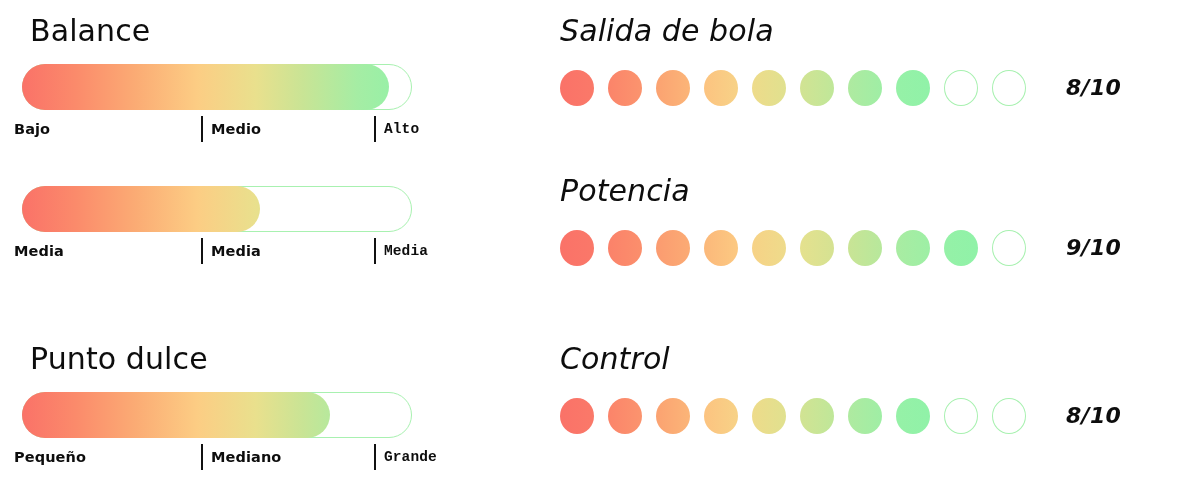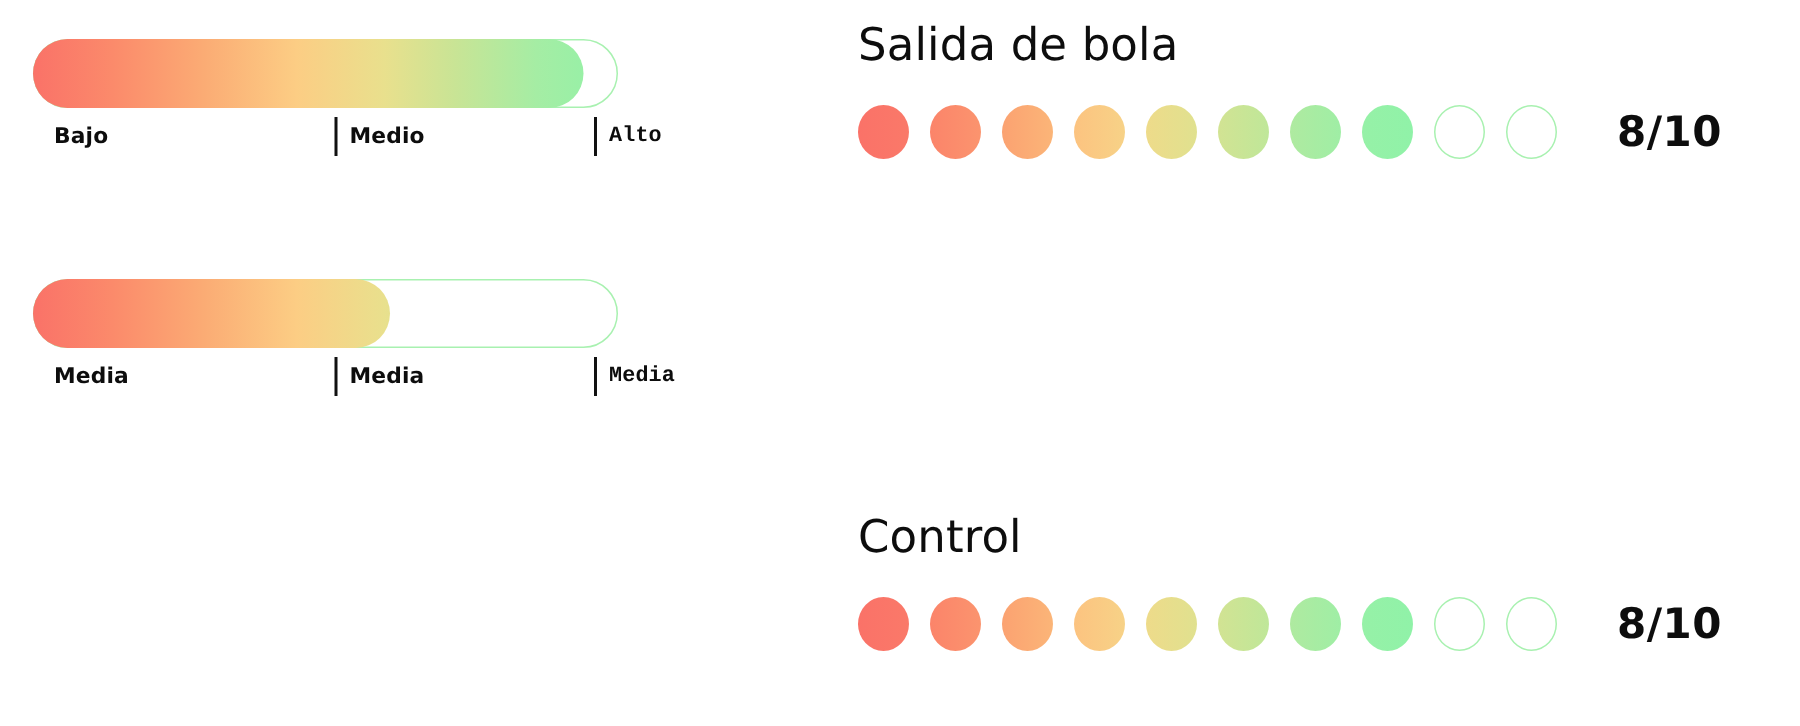"Balance" h2.scale-title { html: none -> <h2>Balance</h2> }
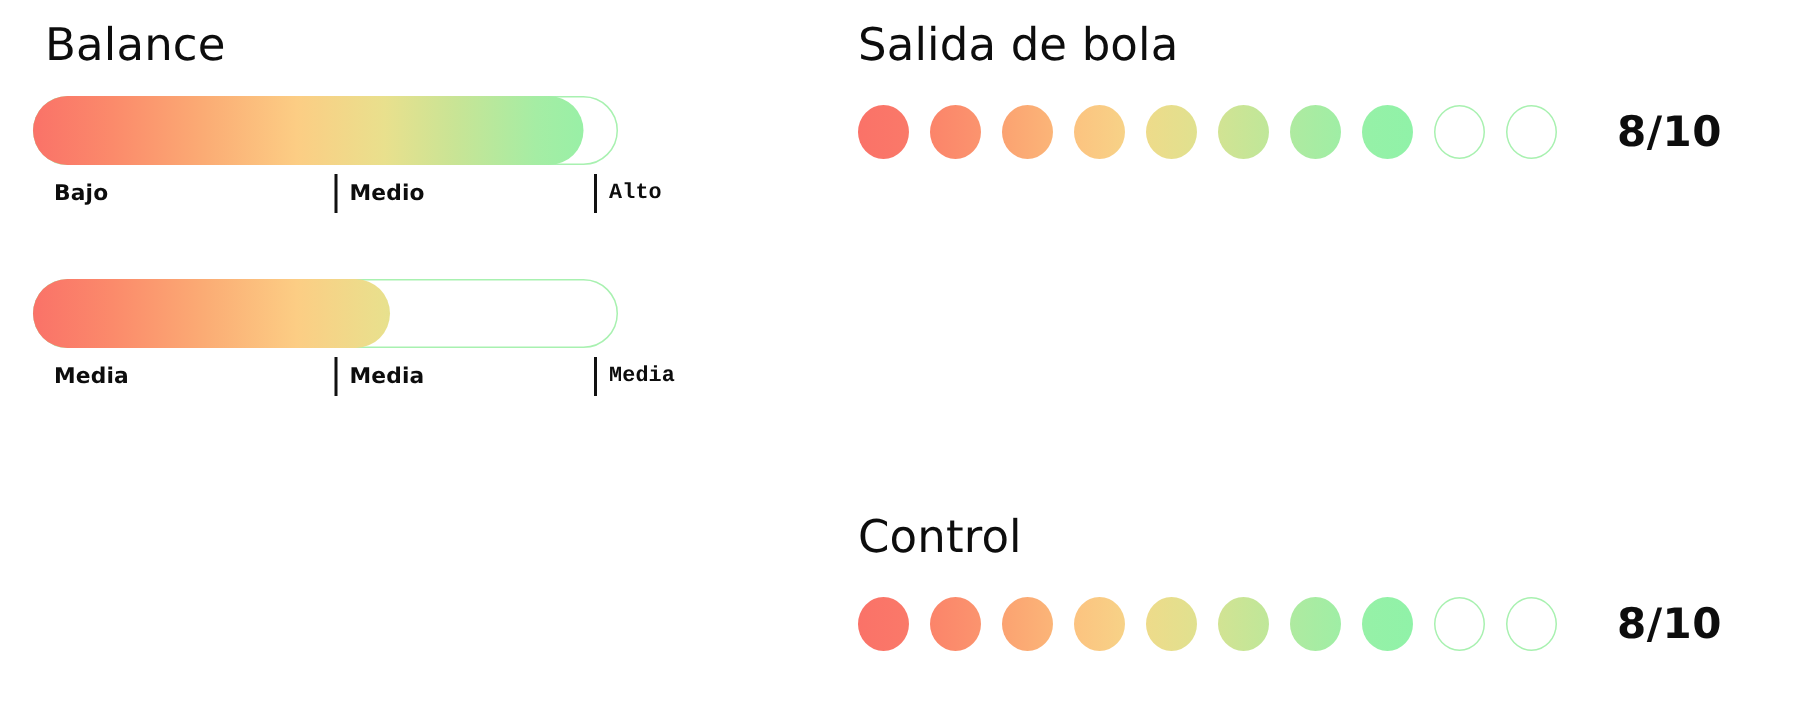"Salida de bola" .ratings { font-style: none -> italic; left: 556px -> 544px }
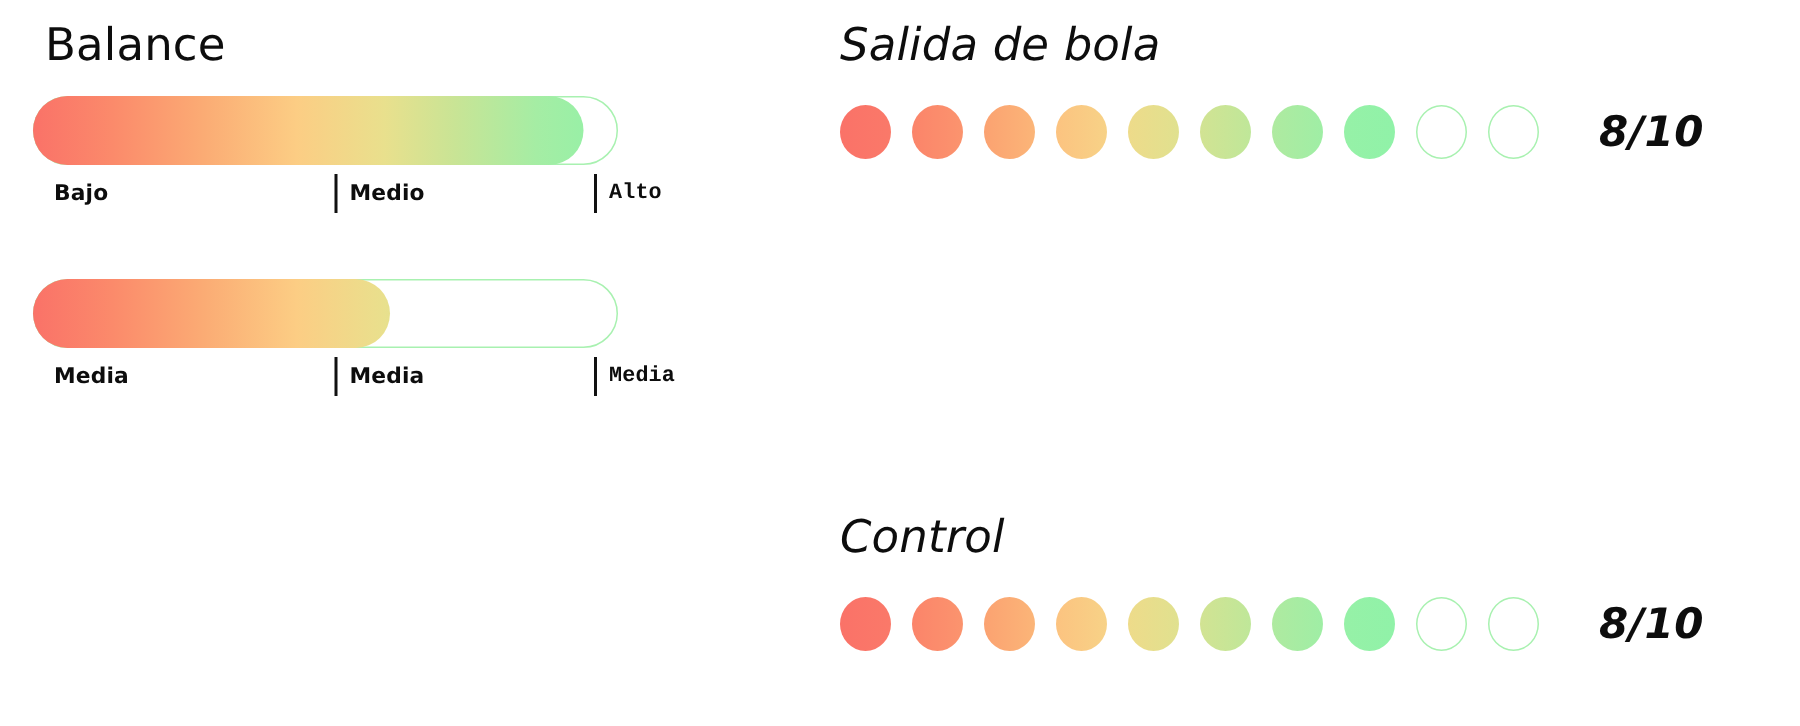"8/10" .score { font-size: 28px -> 22px }
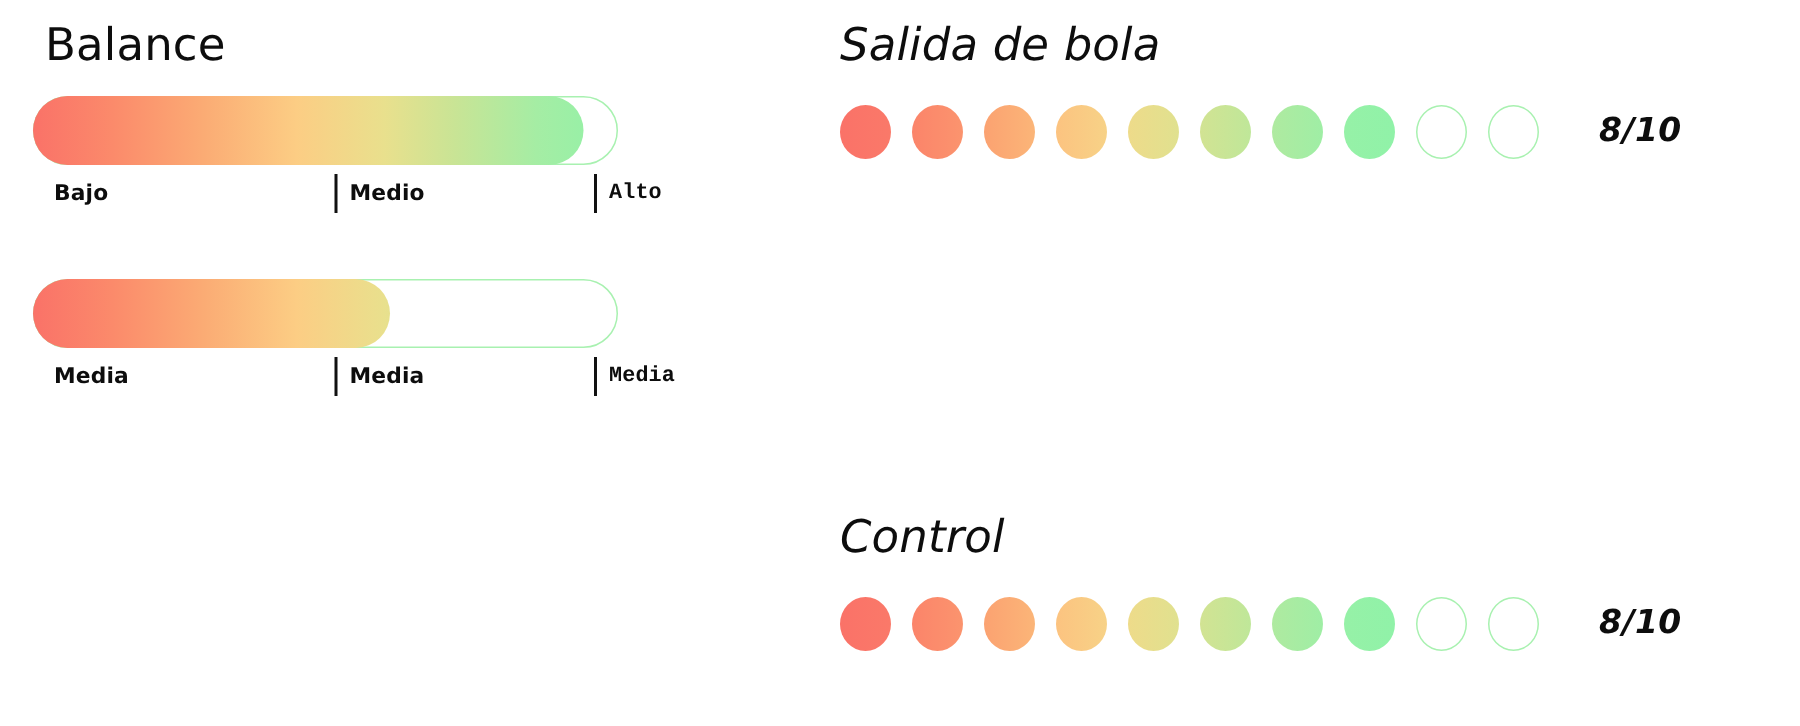"Bajo" .ticks { margin-left: 28px -> 6px }
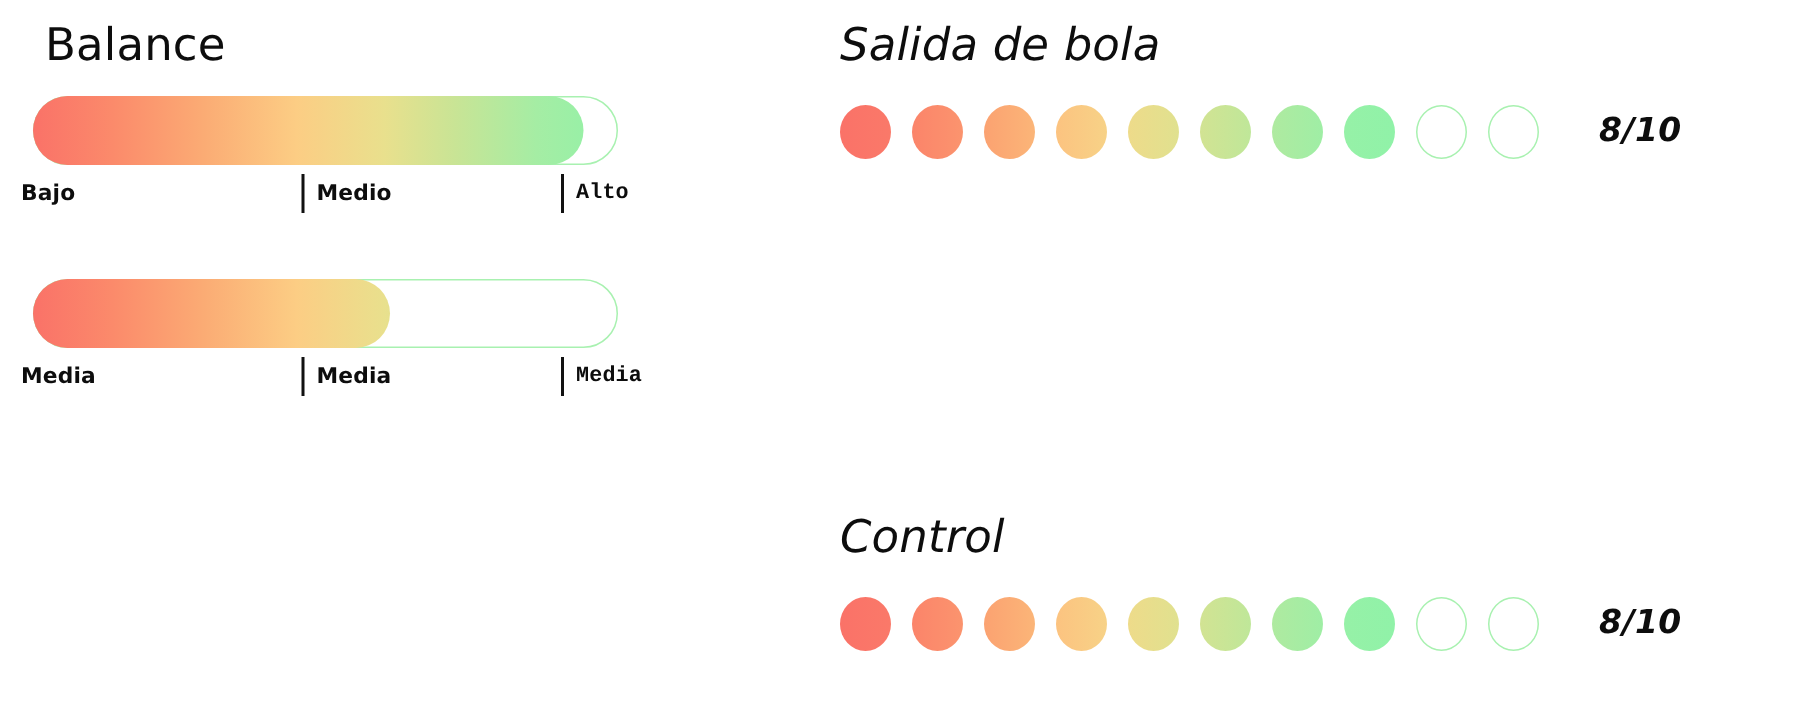"Potencia" div.rating-block { html: none -> <div> <h2>Potencia</h2> <div> <span></span> <span></span> <span></span> <span></span> <span></span> <span></span> <span></span> <span></span> <span></span> <span></span> <span>9/10</span> </div> </div> }
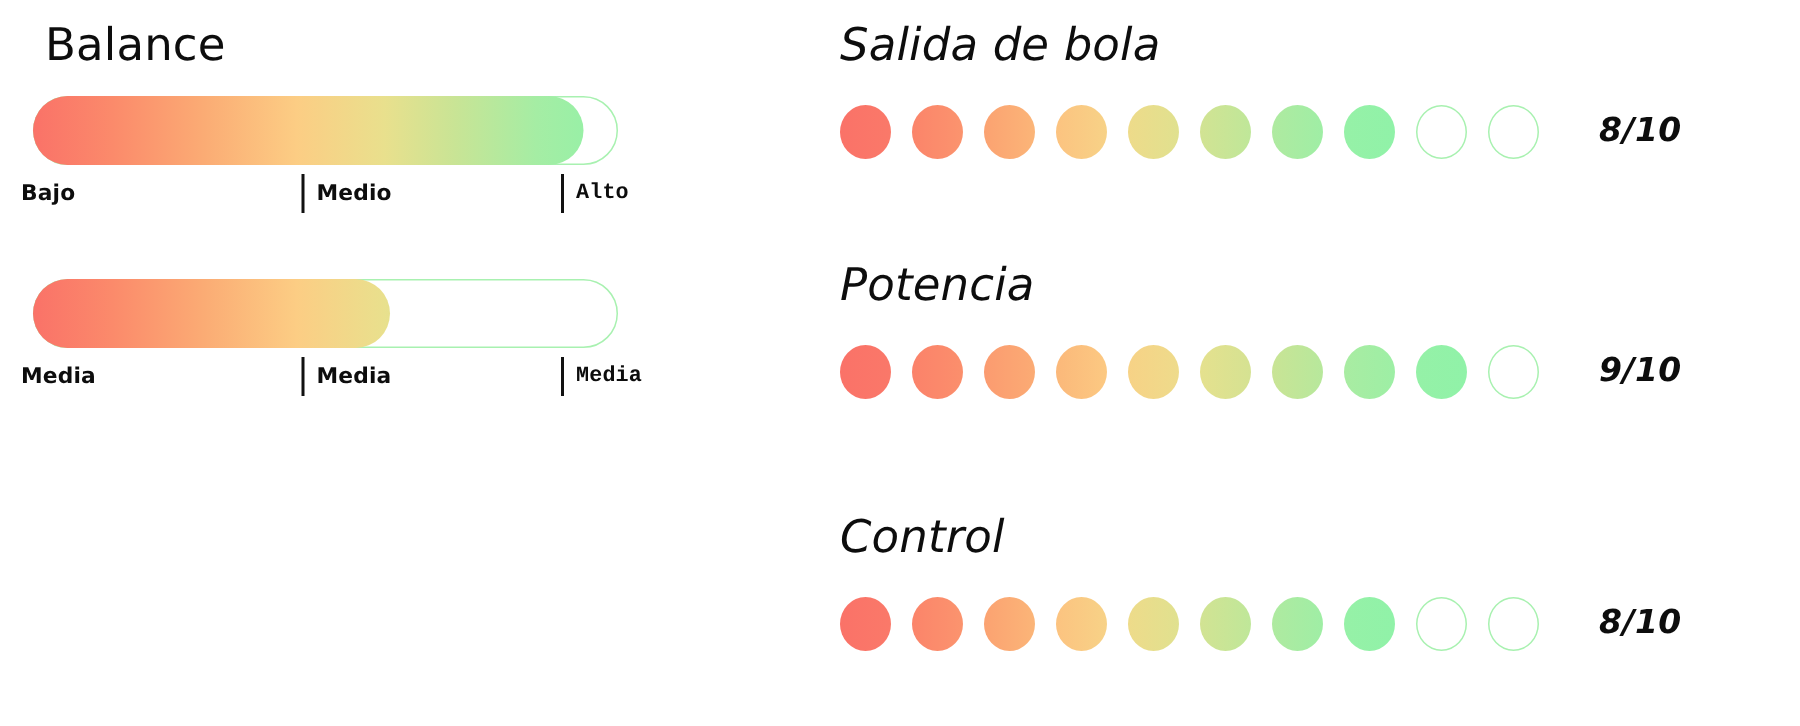"Punto dulce" div.scale-block { html: none -> <div> <h2>Punto dulce</h2> <div> <div></div> <div></div> </div> <div> <div> <span>Pequeño</span> </div> <div> <span></span> <span>Mediano</span> </div> <div> <span></span> <span>Grande</span> </div> </div> </div> }
